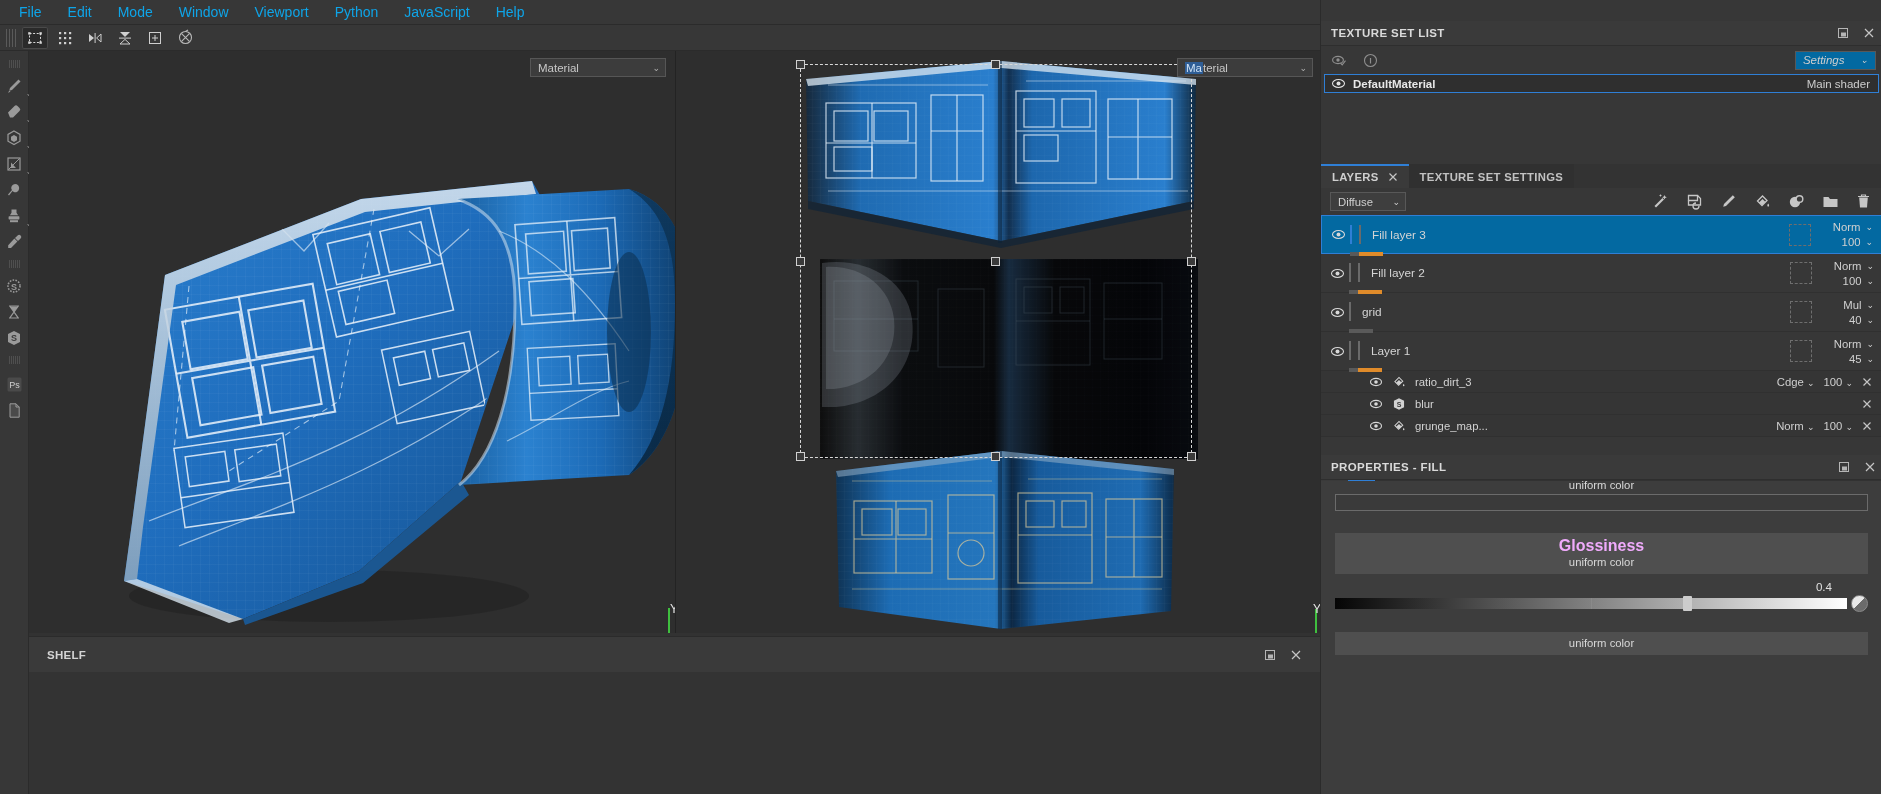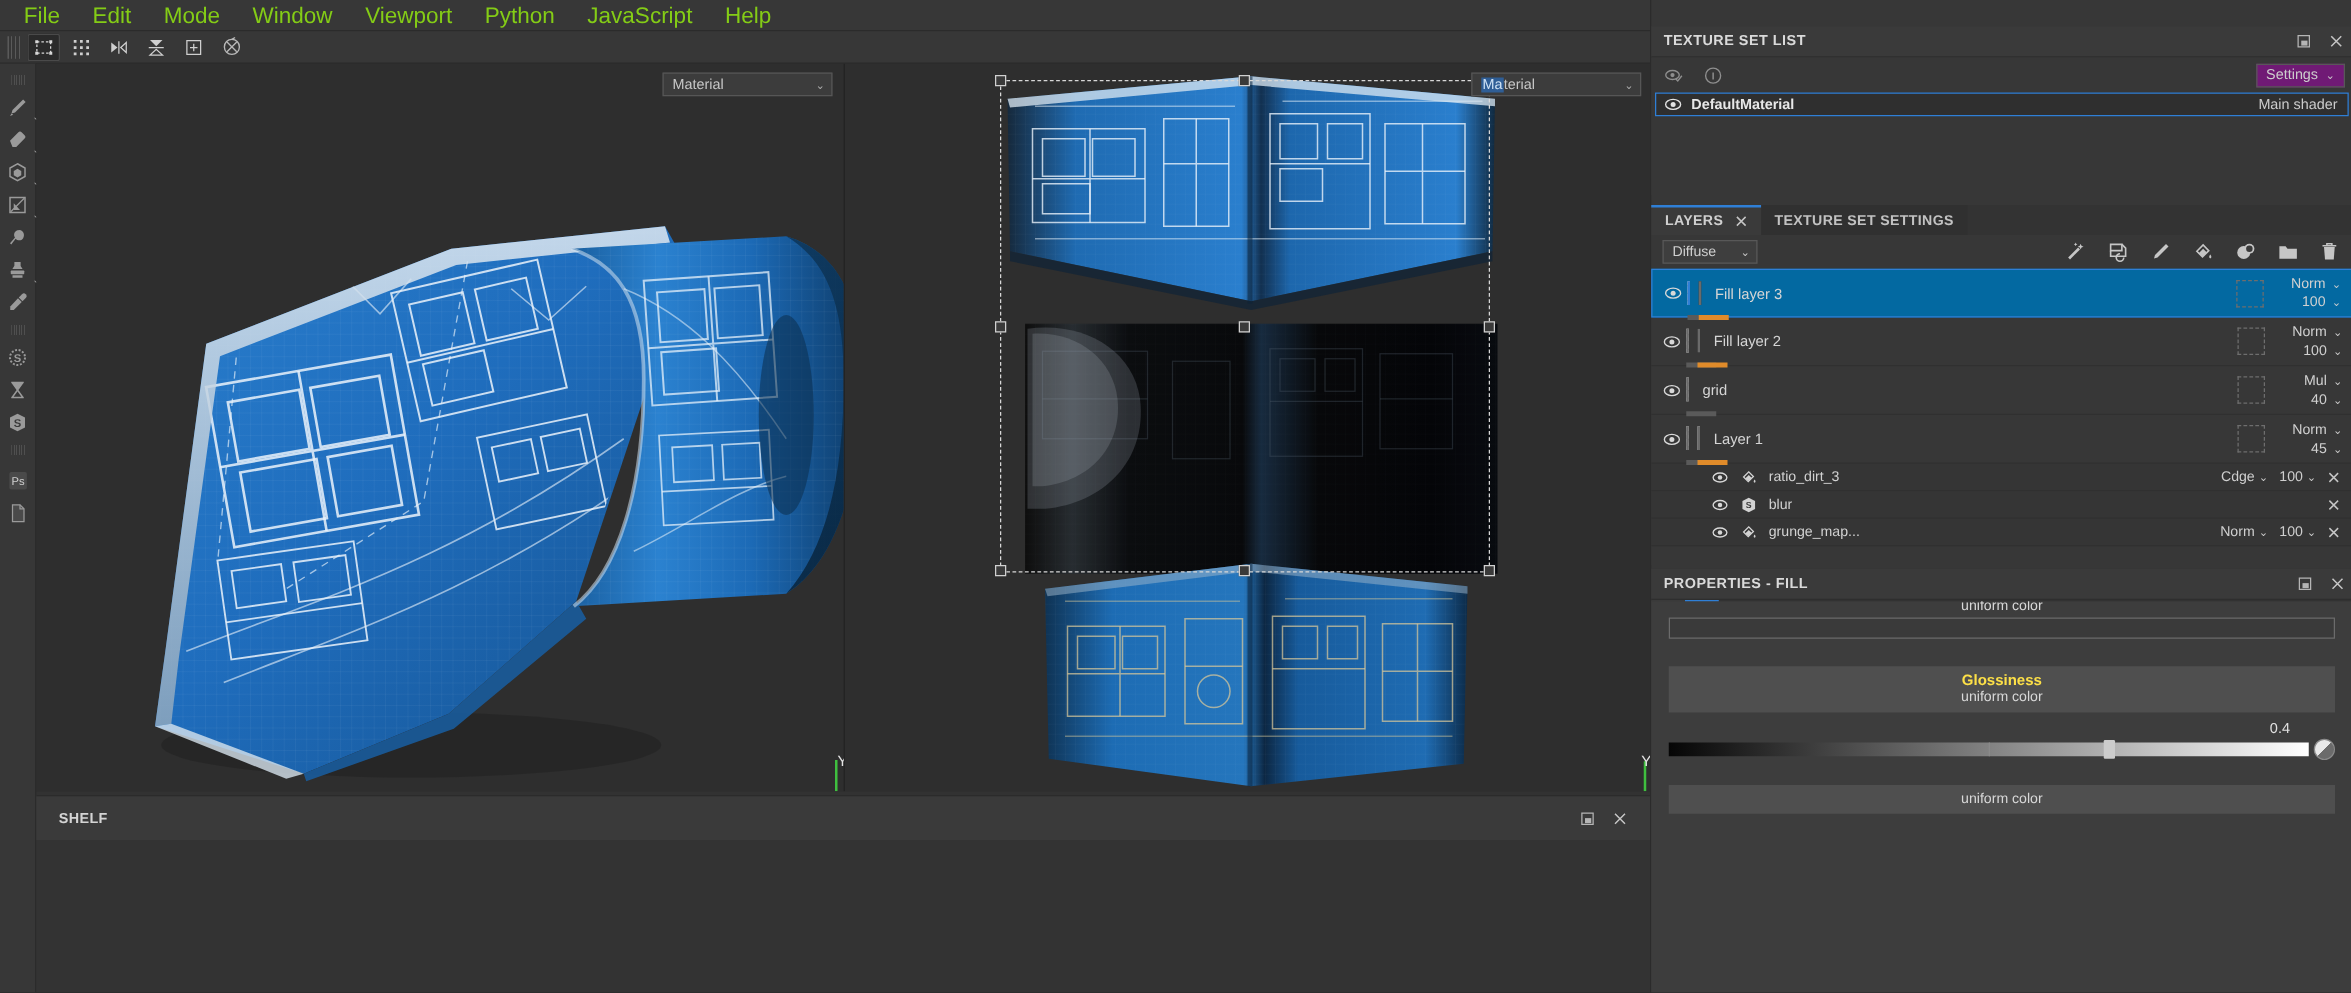"File" .menubar .mi { color: #84cc16 -> #0ea5e9; font-size: 18px -> 14px }
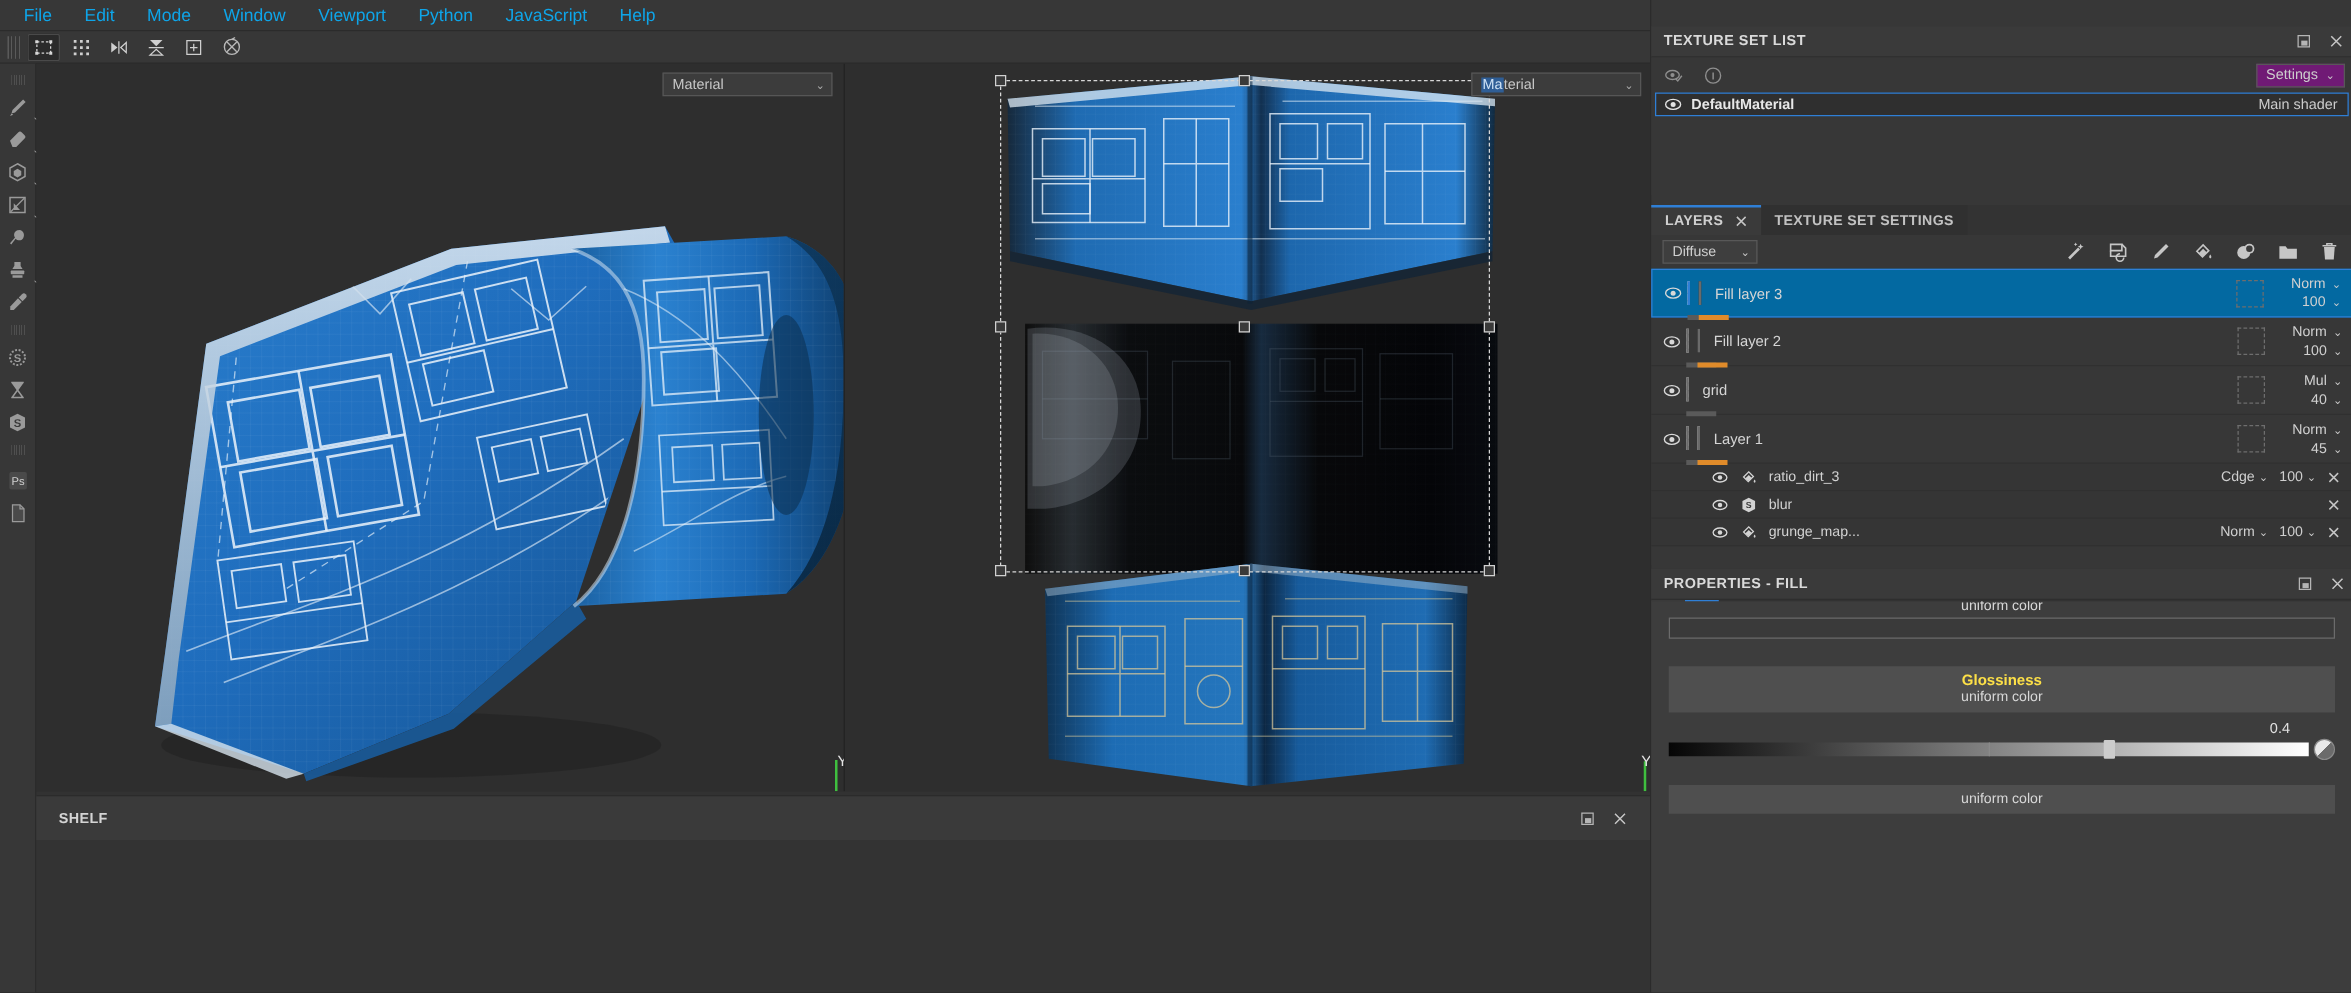"Settings" .settings-btn { background: #701a75 -> #0369a1; font-style: none -> italic; gap: 6px -> 16px }
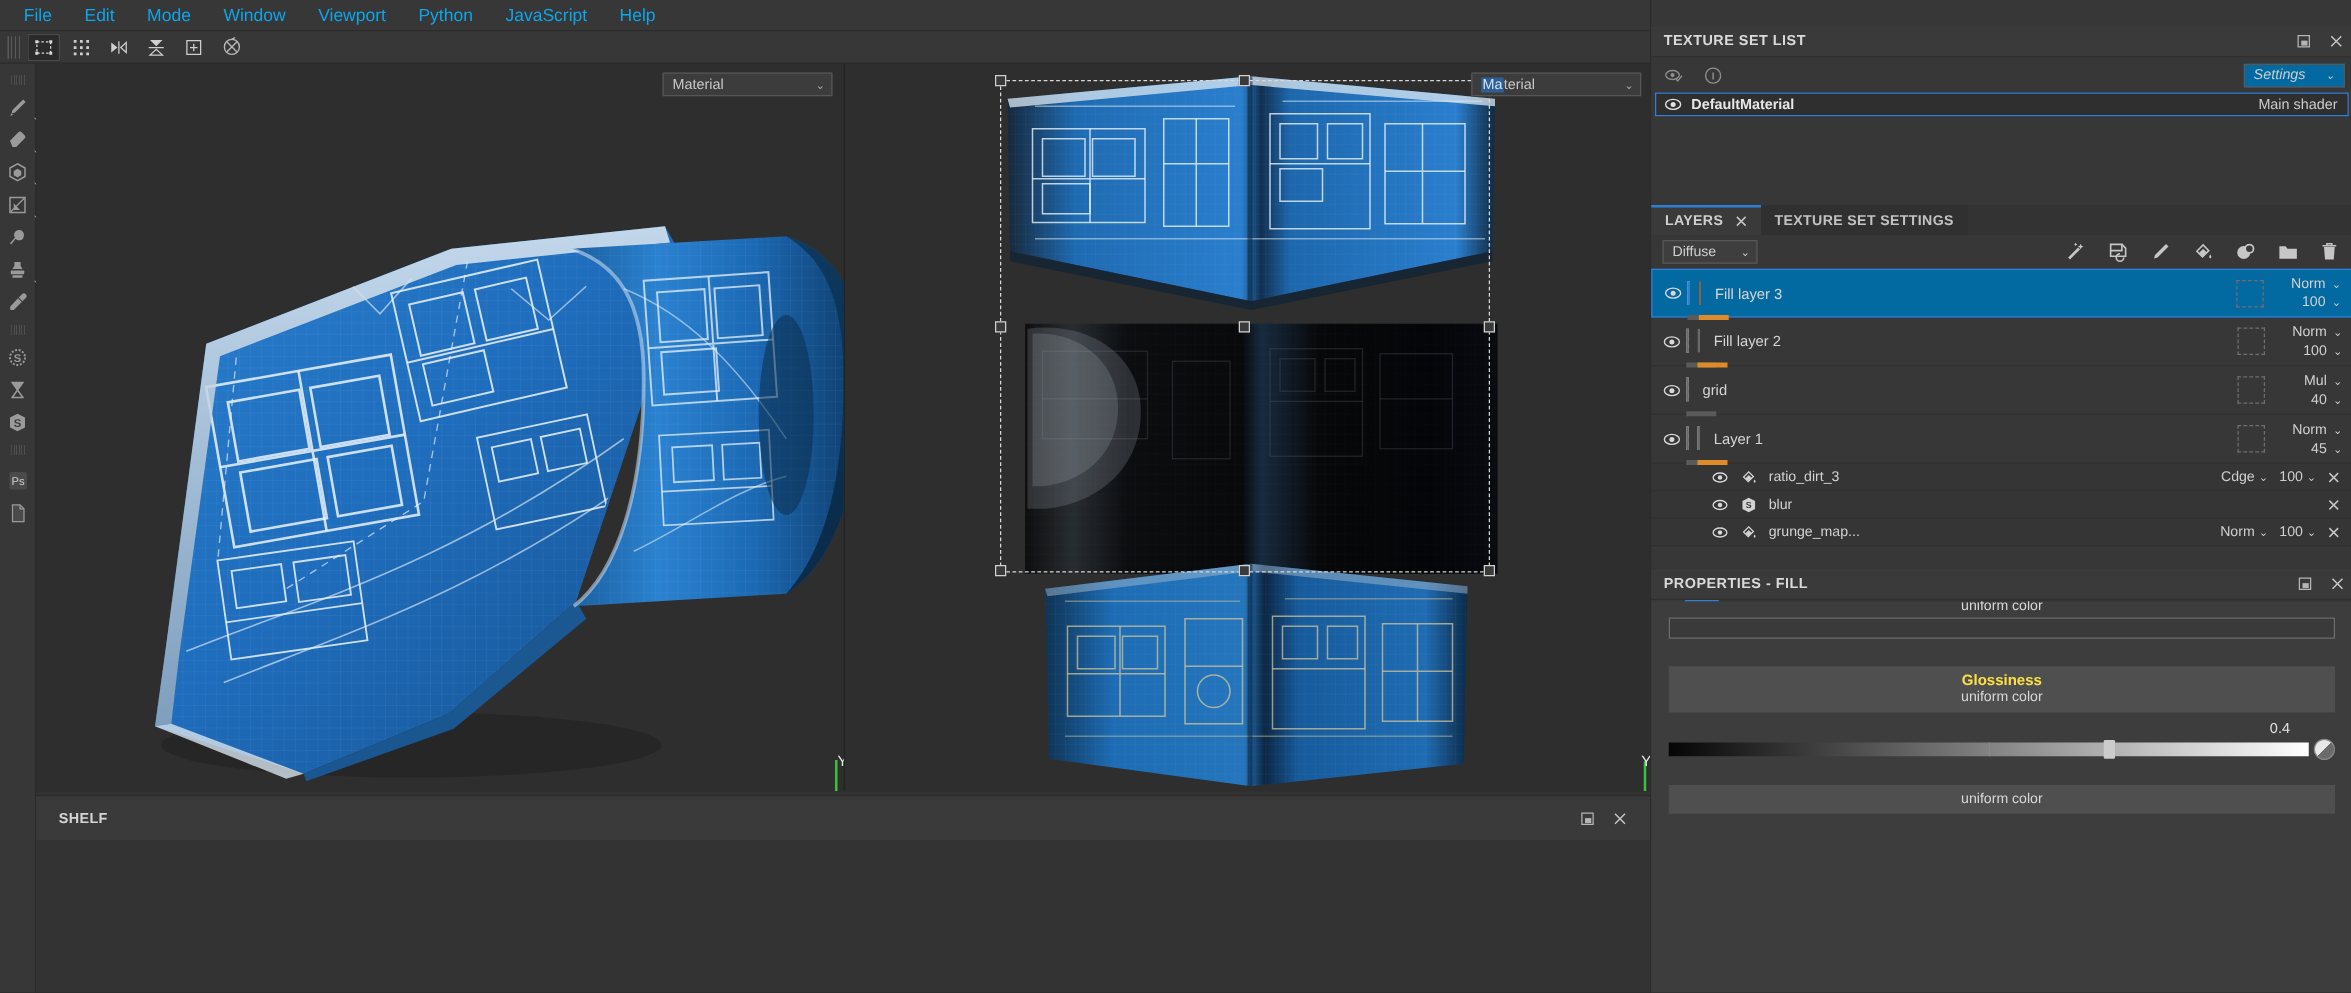"Glossiness" .prop-band .lbl { color: #fde047 -> #f0abfc; font-size: 12px -> 16px }
